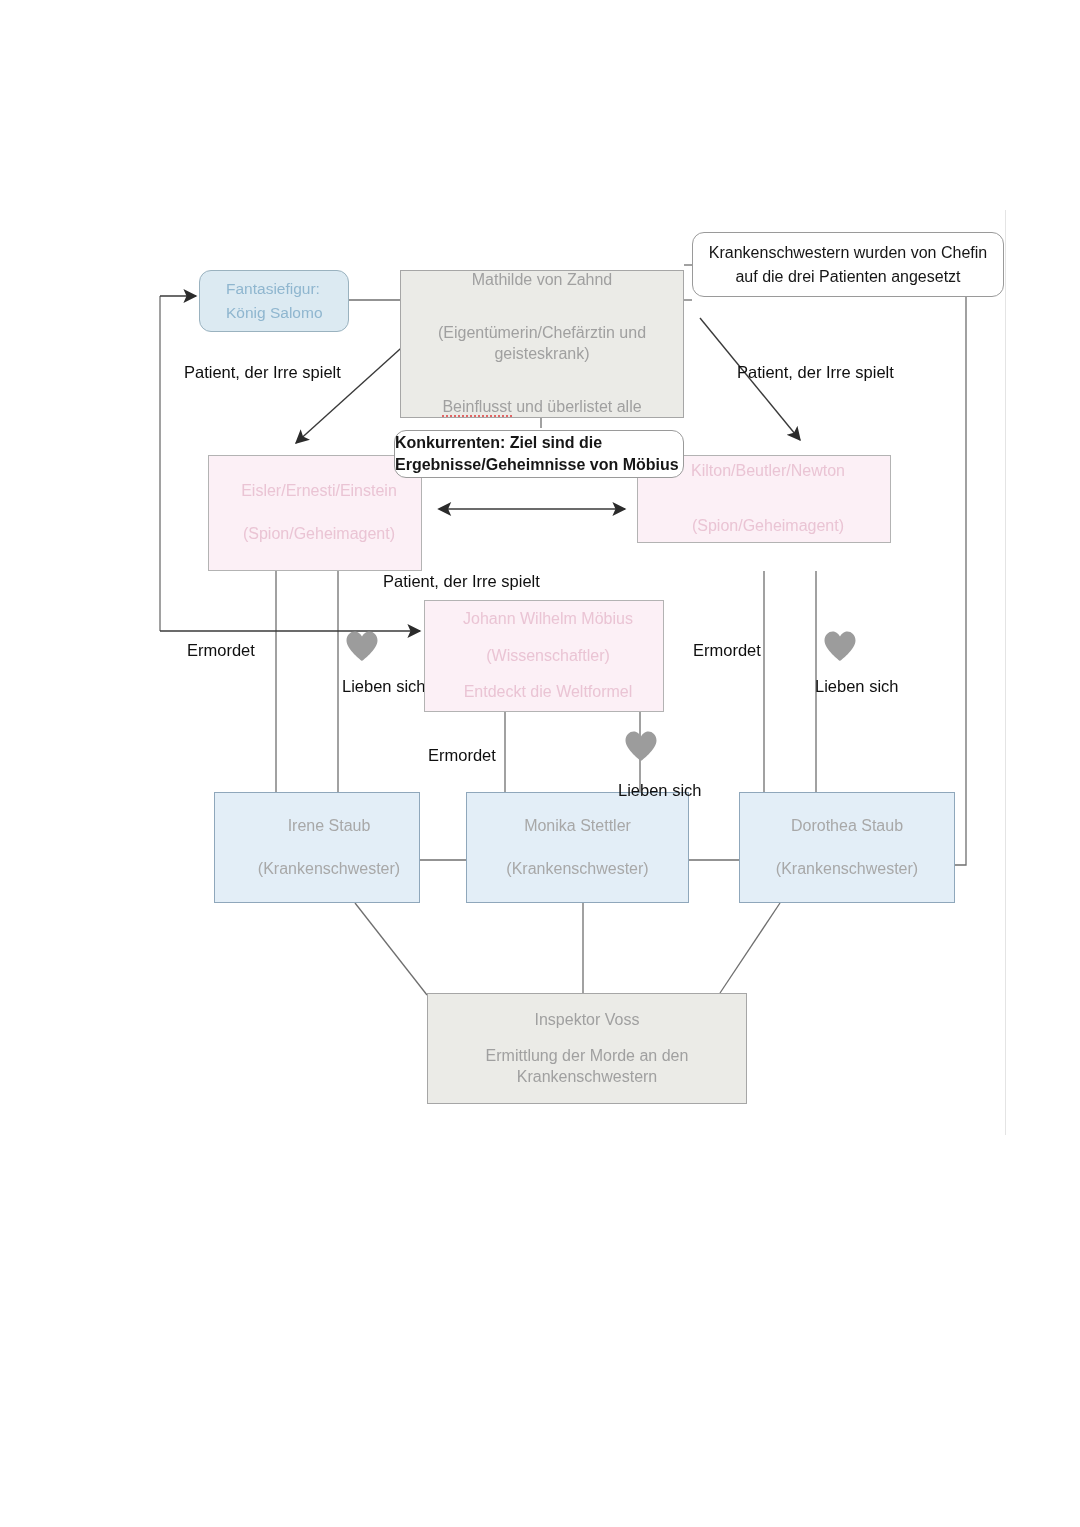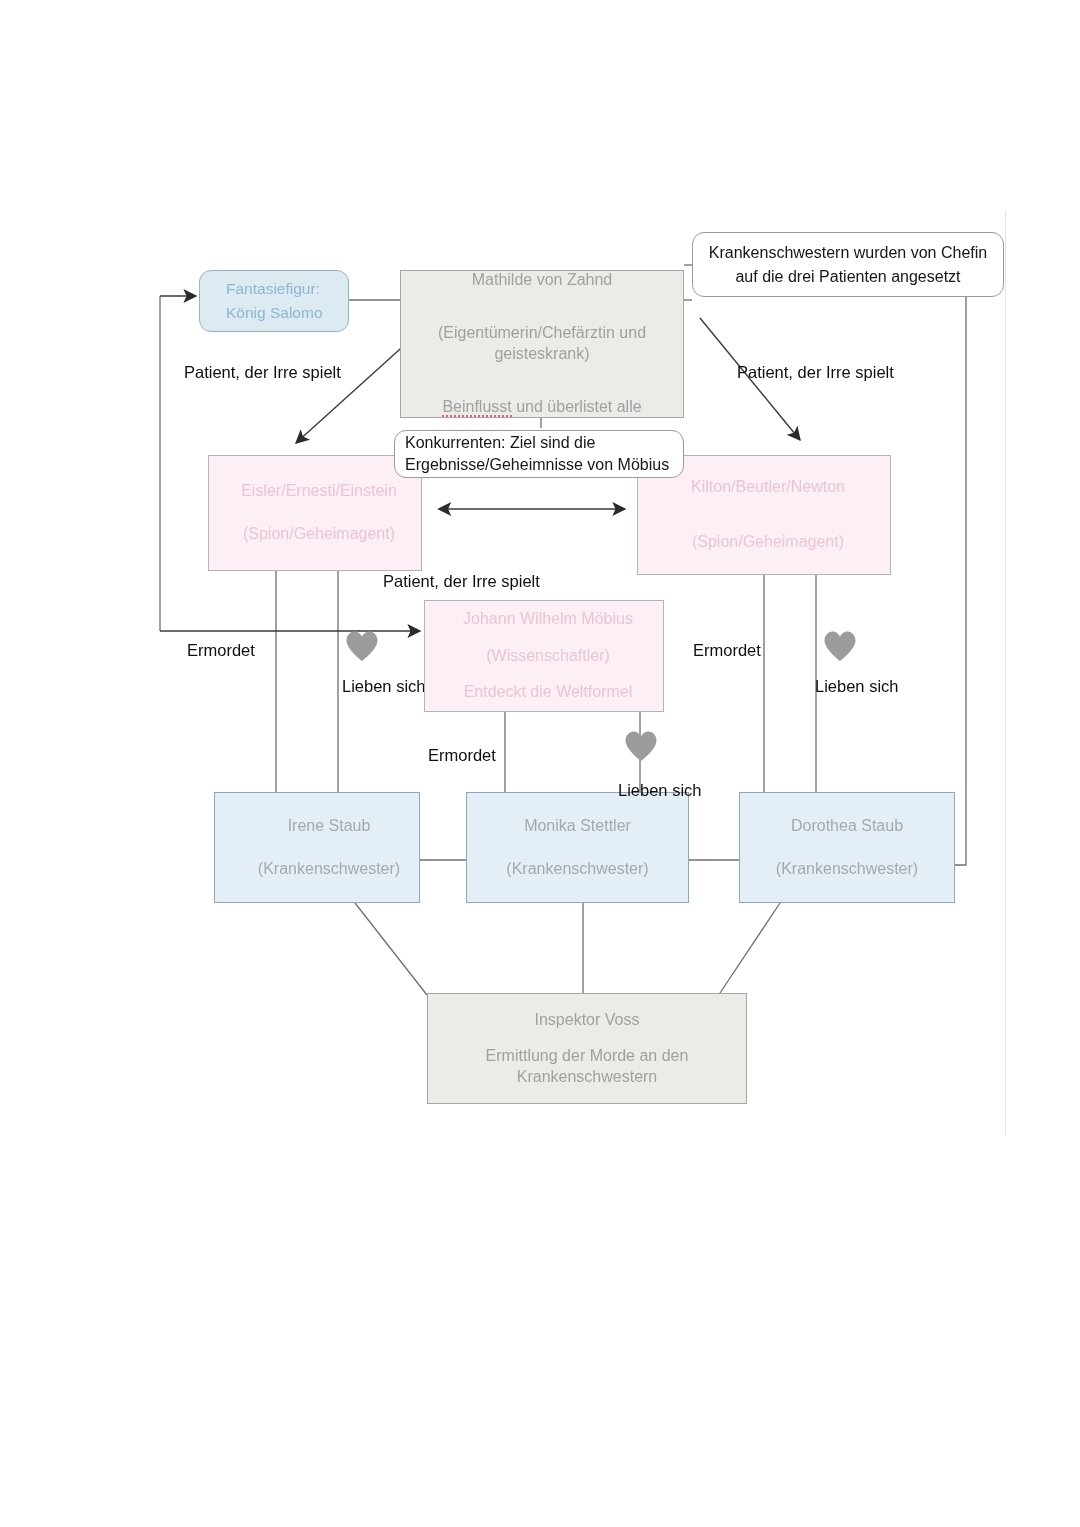"Konkurrenten: Ziel sind die" div.node { font-weight: none -> bold; padding-left: 10px -> none }
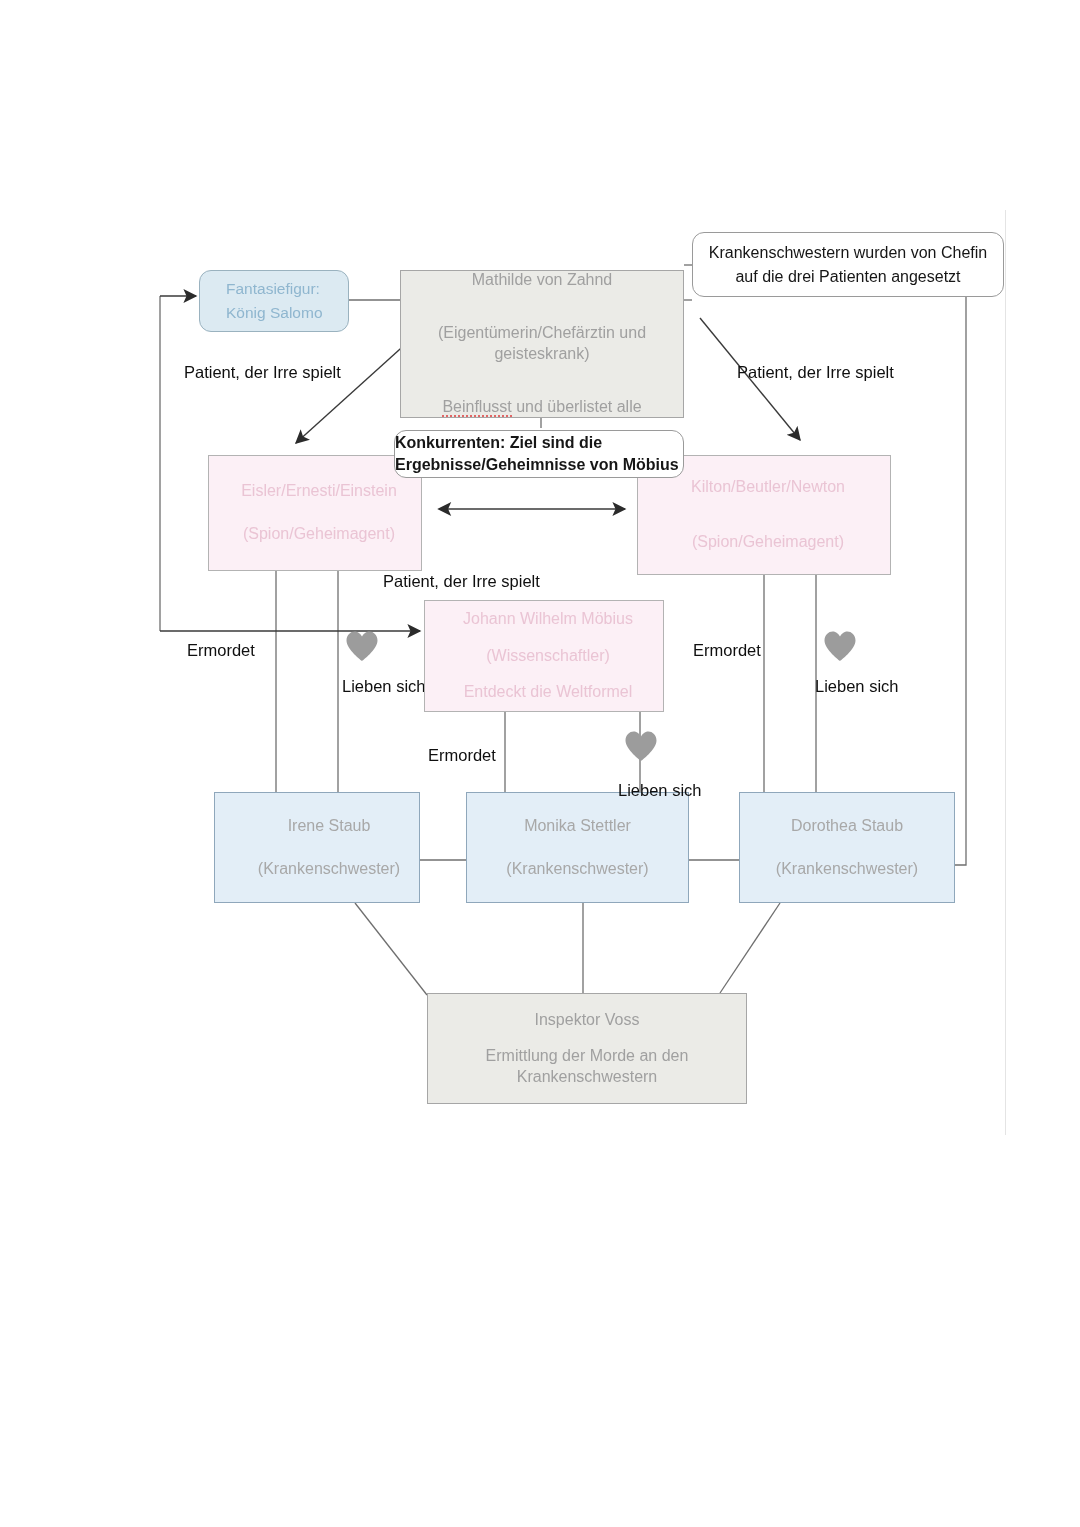"Kilton/Beutler/Newton" div.node { height: 120px -> 88px }
